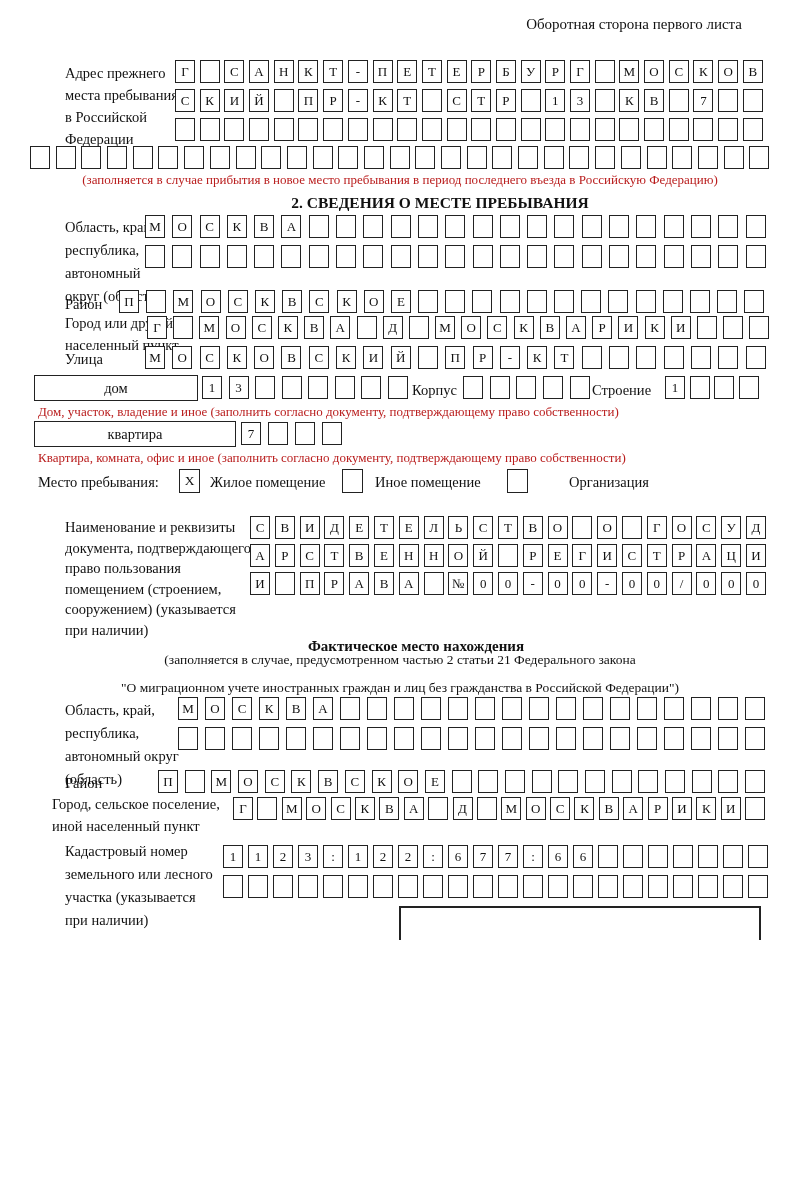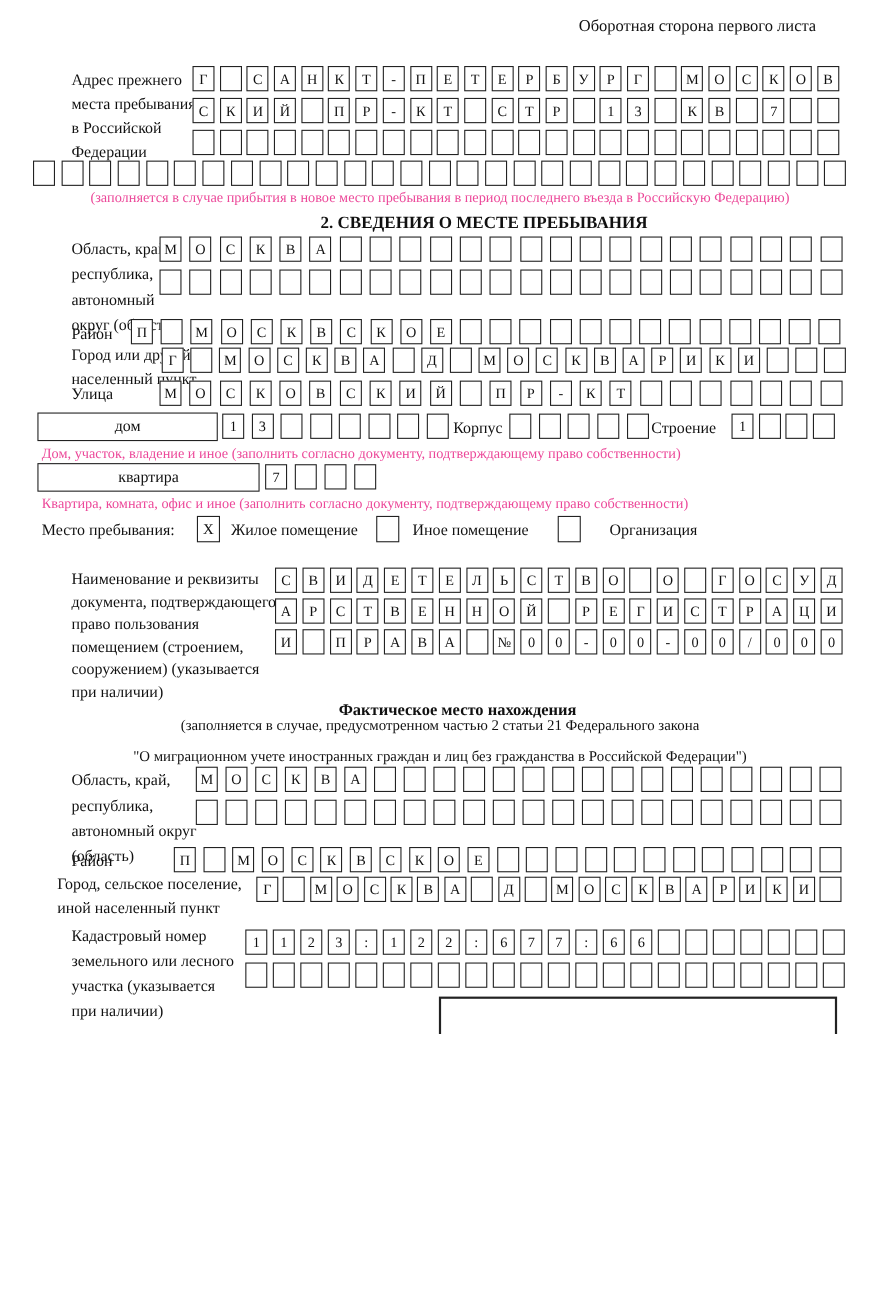"(заполняется в случае прибытия в" .caption { color: #ec4899 -> #b91c1c }
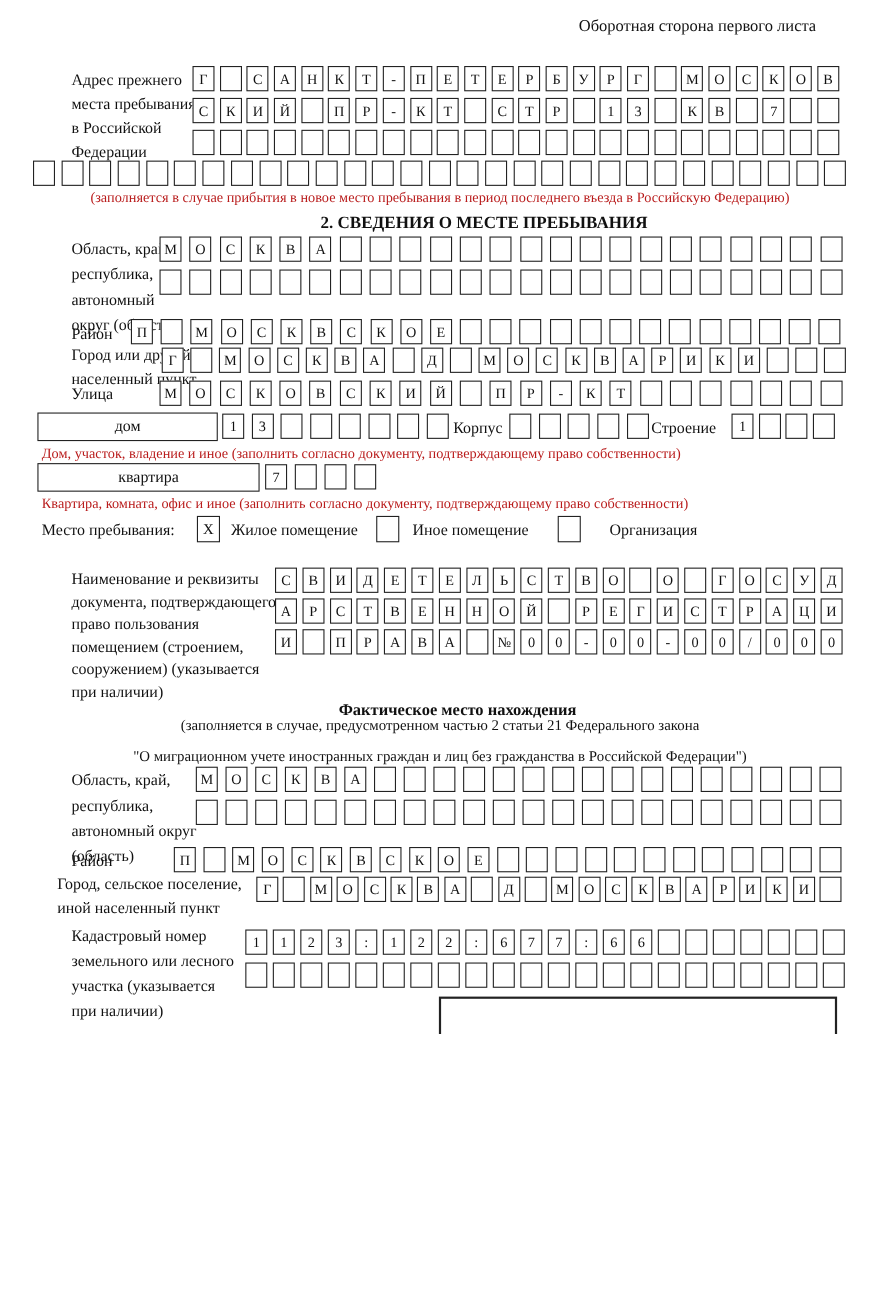"Организация" div.abs { left: 554px -> 569px }
